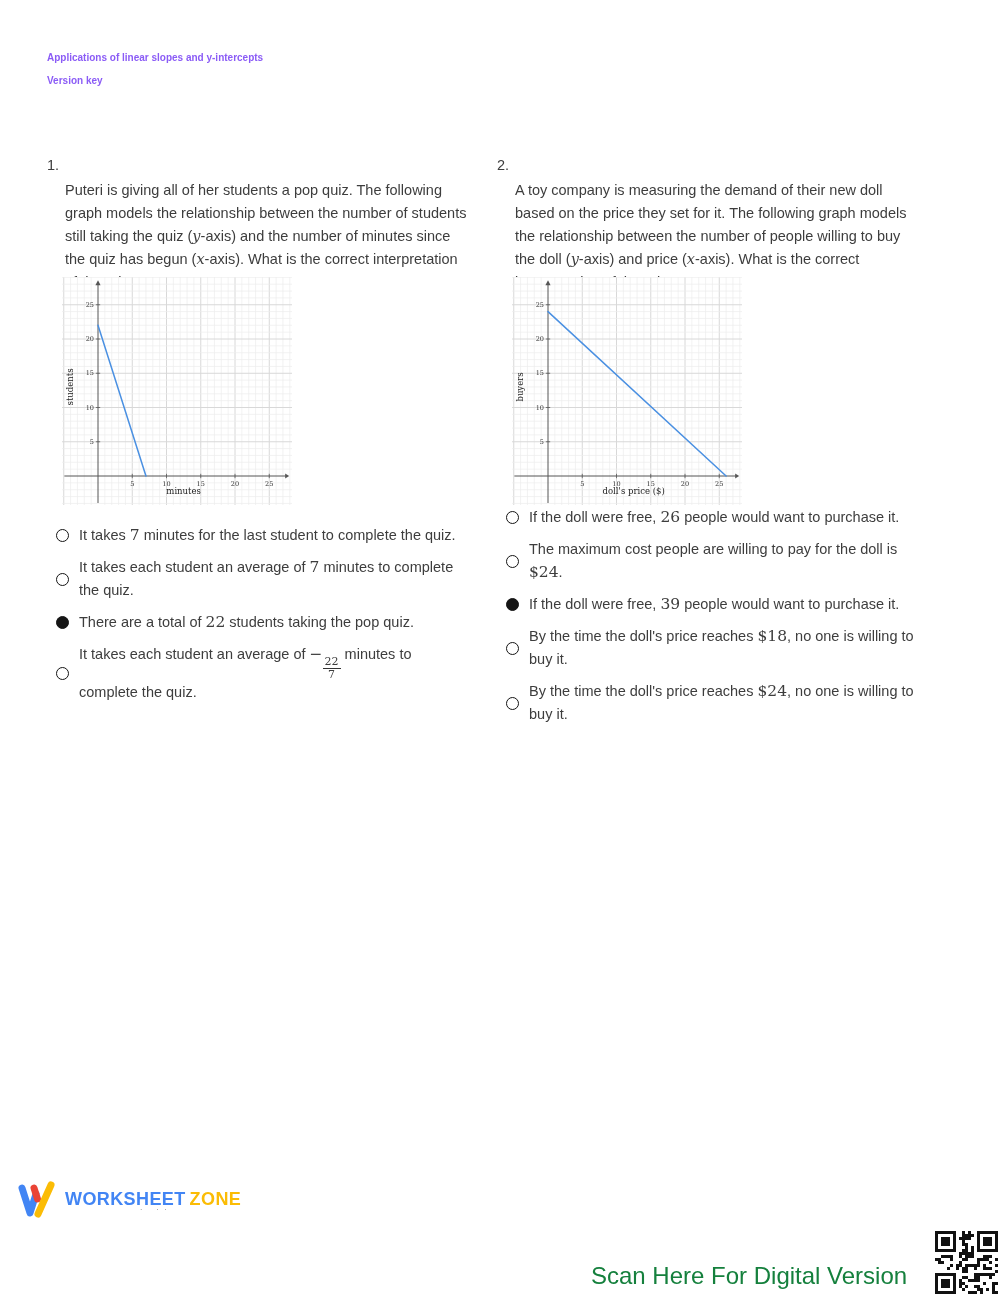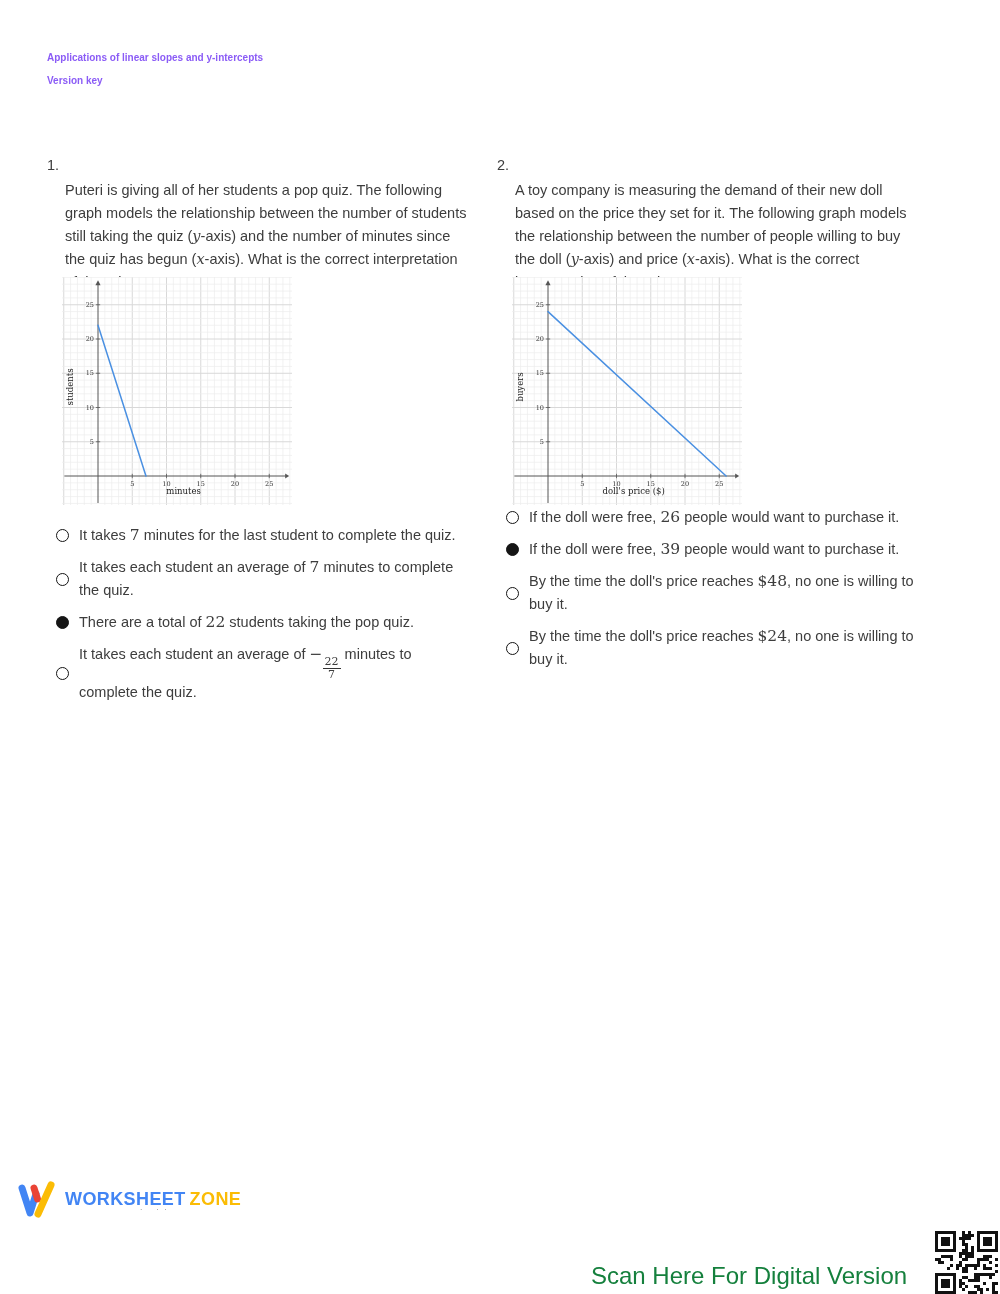"The maximum cost people are" div.option { html: none -> <div> <span></span> <span><span>The maximum cost people are willing to pay for the doll is </span><span>$24</span><span>.</span></span> </div> }
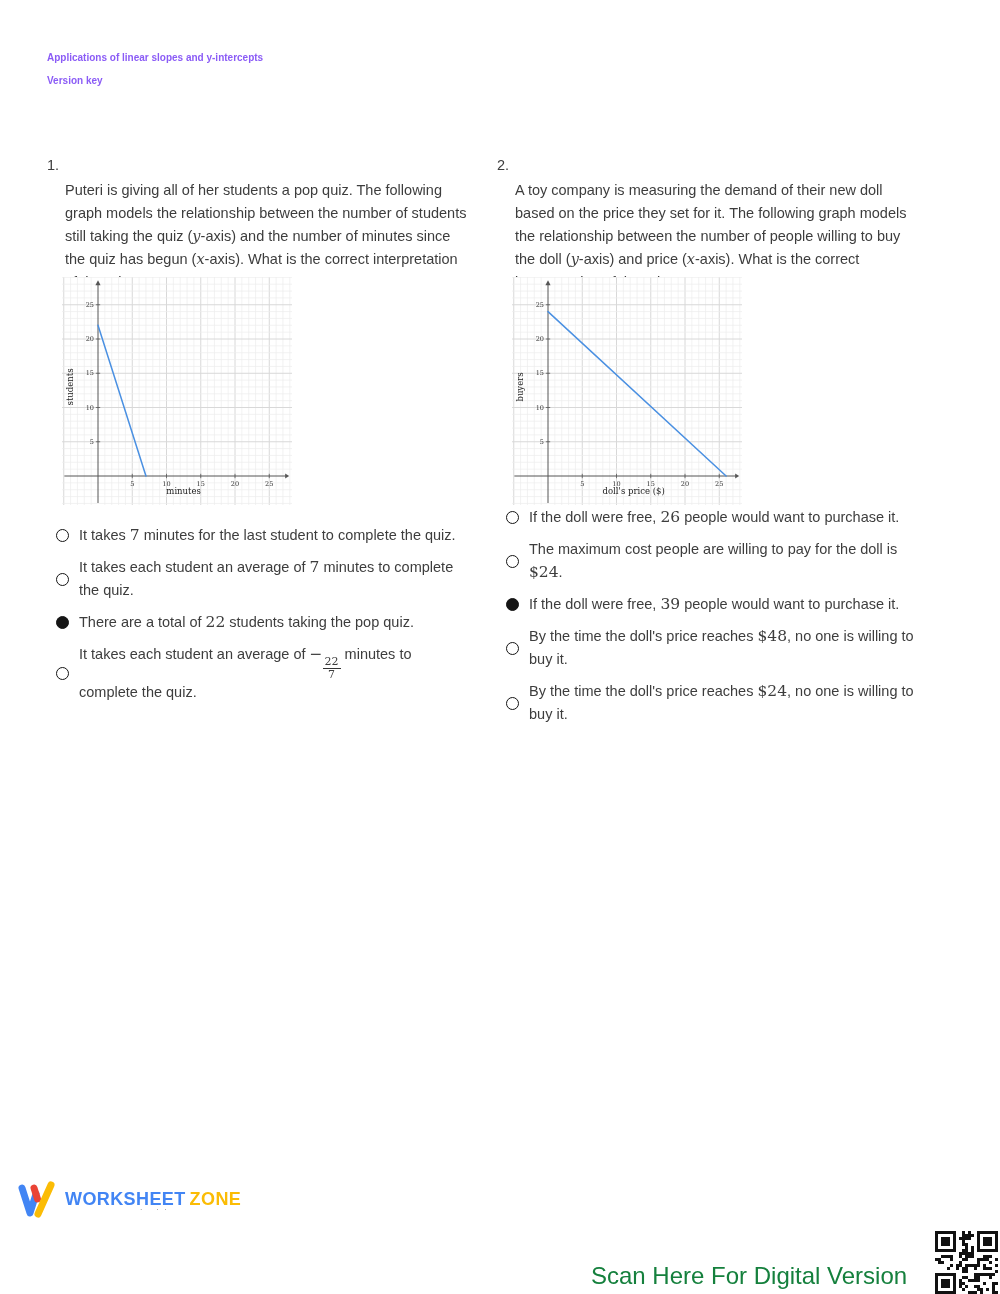"$48" span.math { text: $48 -> $18 }
